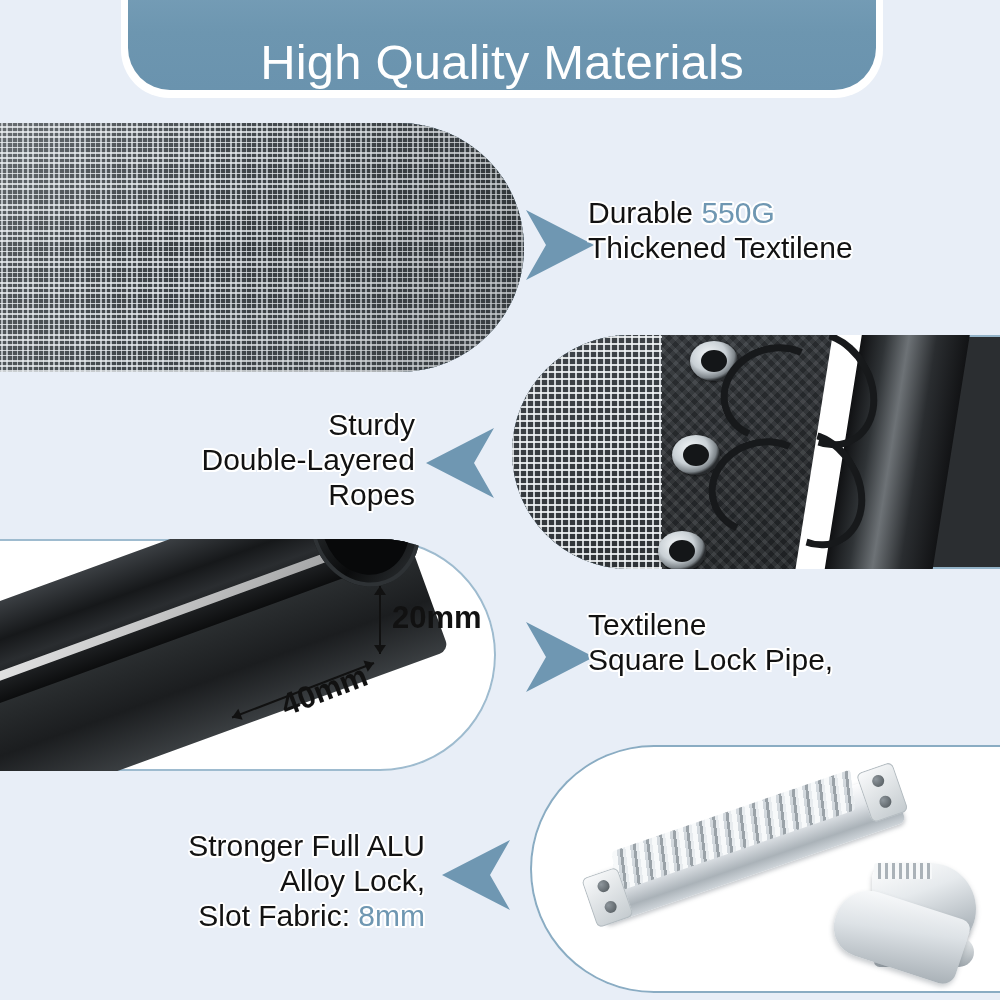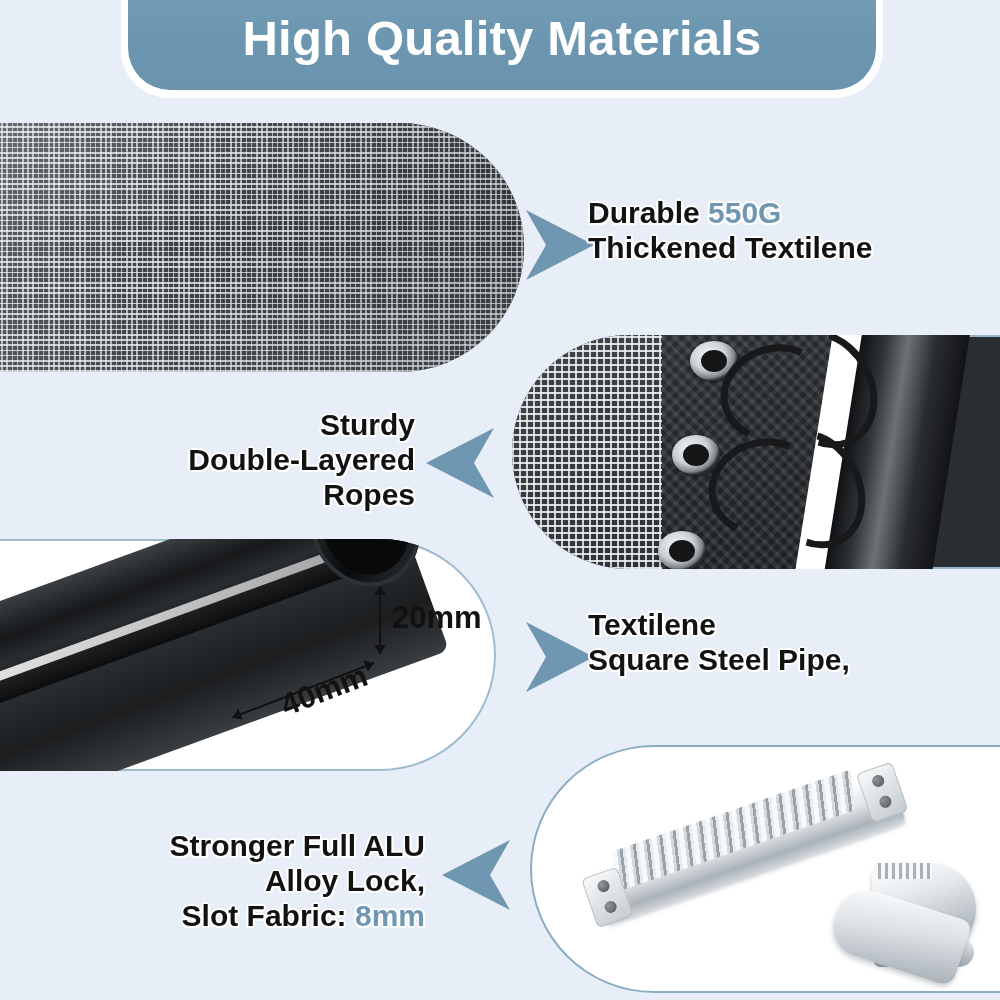"High Quality Materials" .banner-title { font-weight: bold -> normal; padding-bottom: 24px -> 0 }
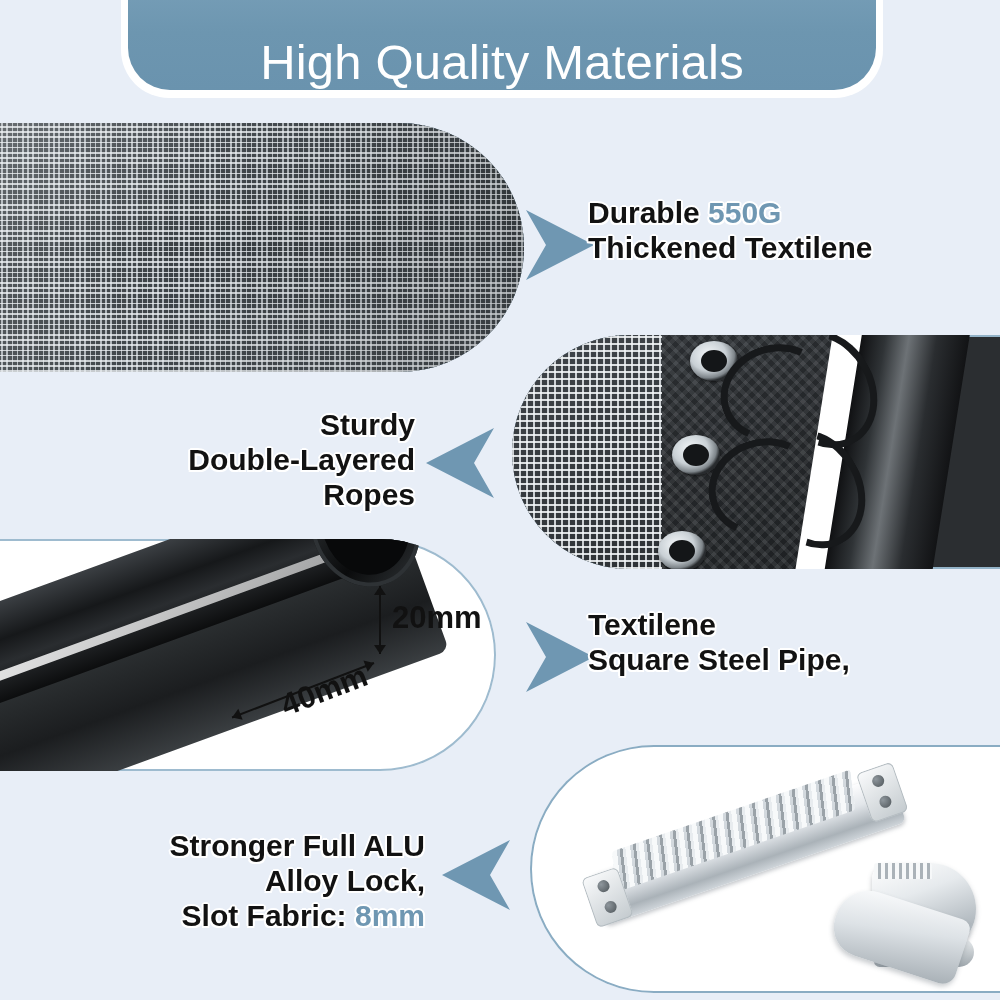"Durable 550G" .callout .ln { font-weight: bold -> normal }
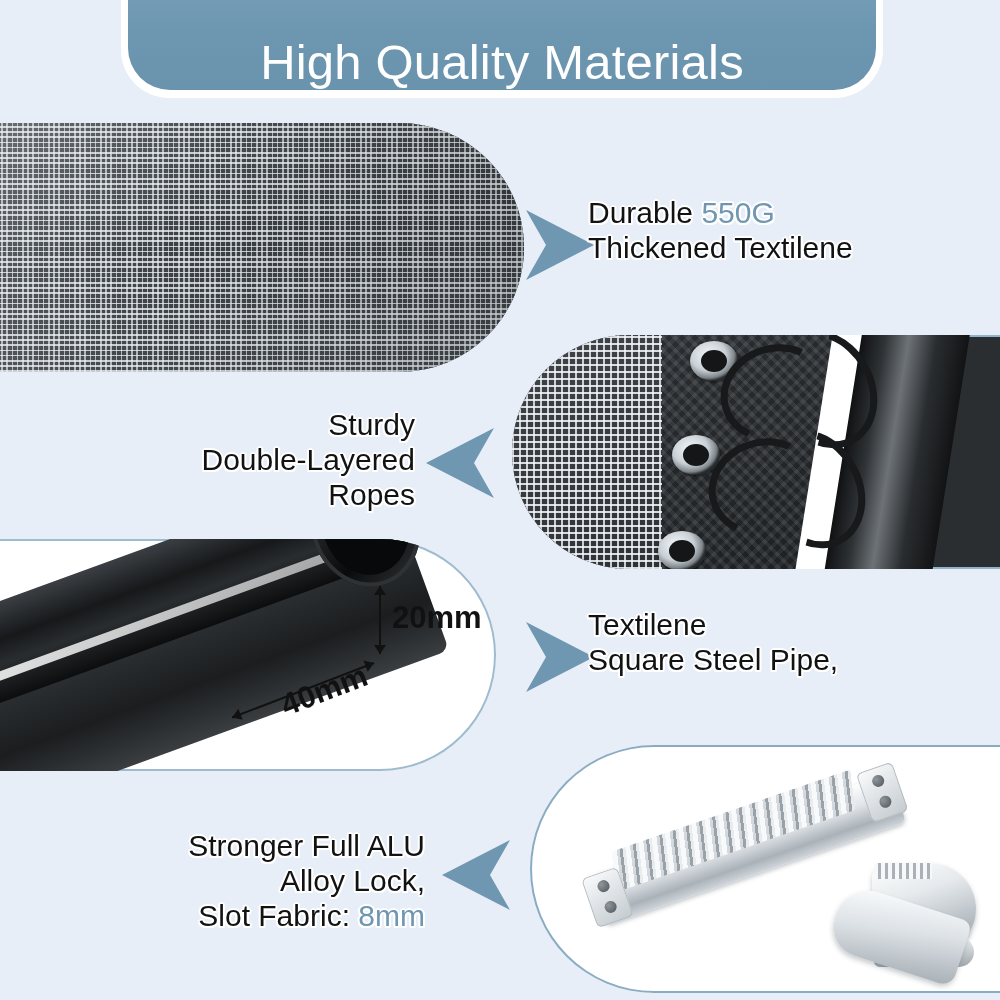"Square Steel Pipe," span.ln { text: Steel -> Lock }
